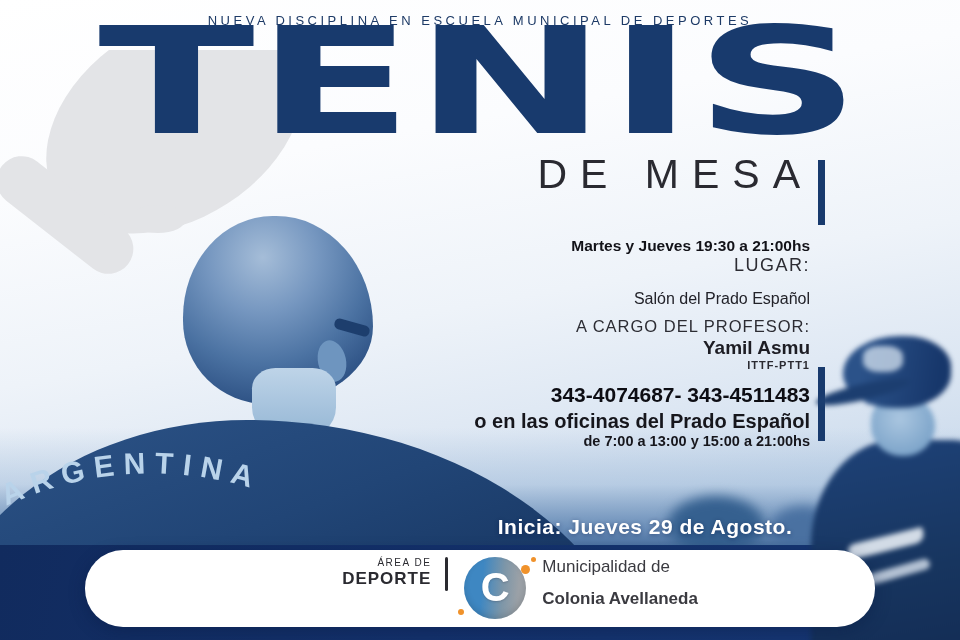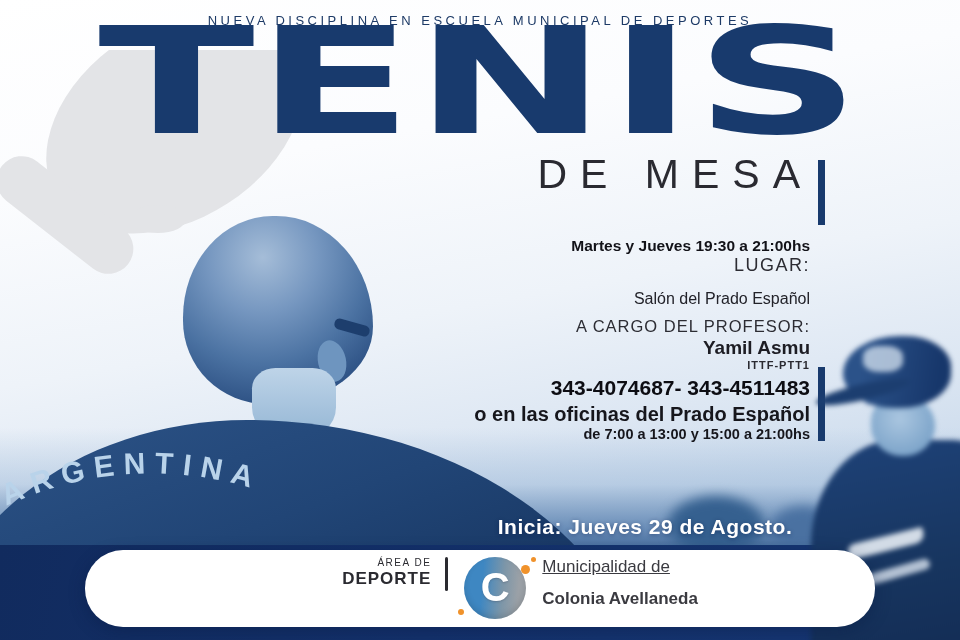"343-4074687- 343-4511483" .i-phones { margin-top: 5px -> 12px }
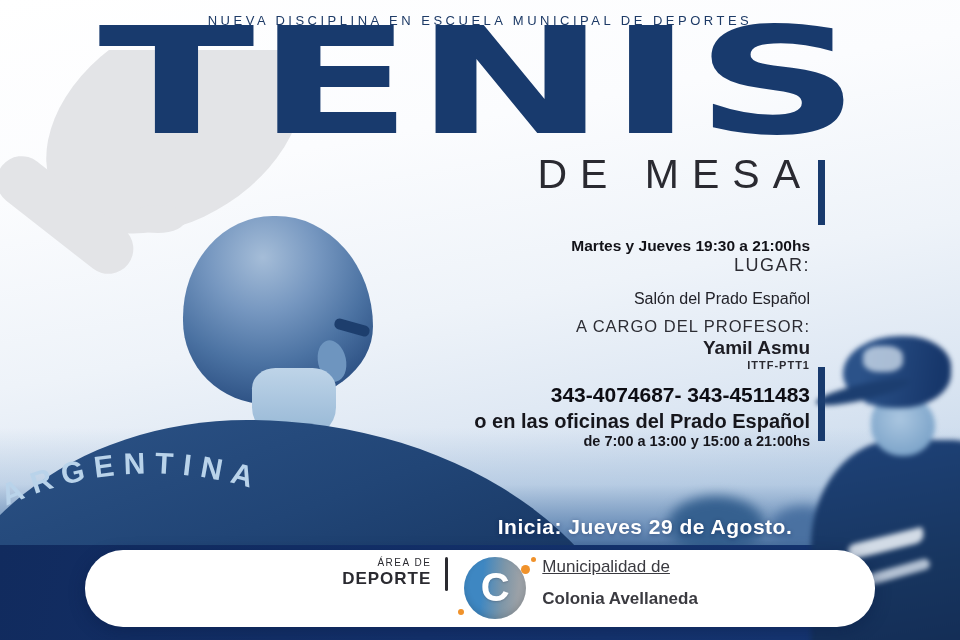"Municipalidad de" .org-line1 { text-decoration: underline -> none }
